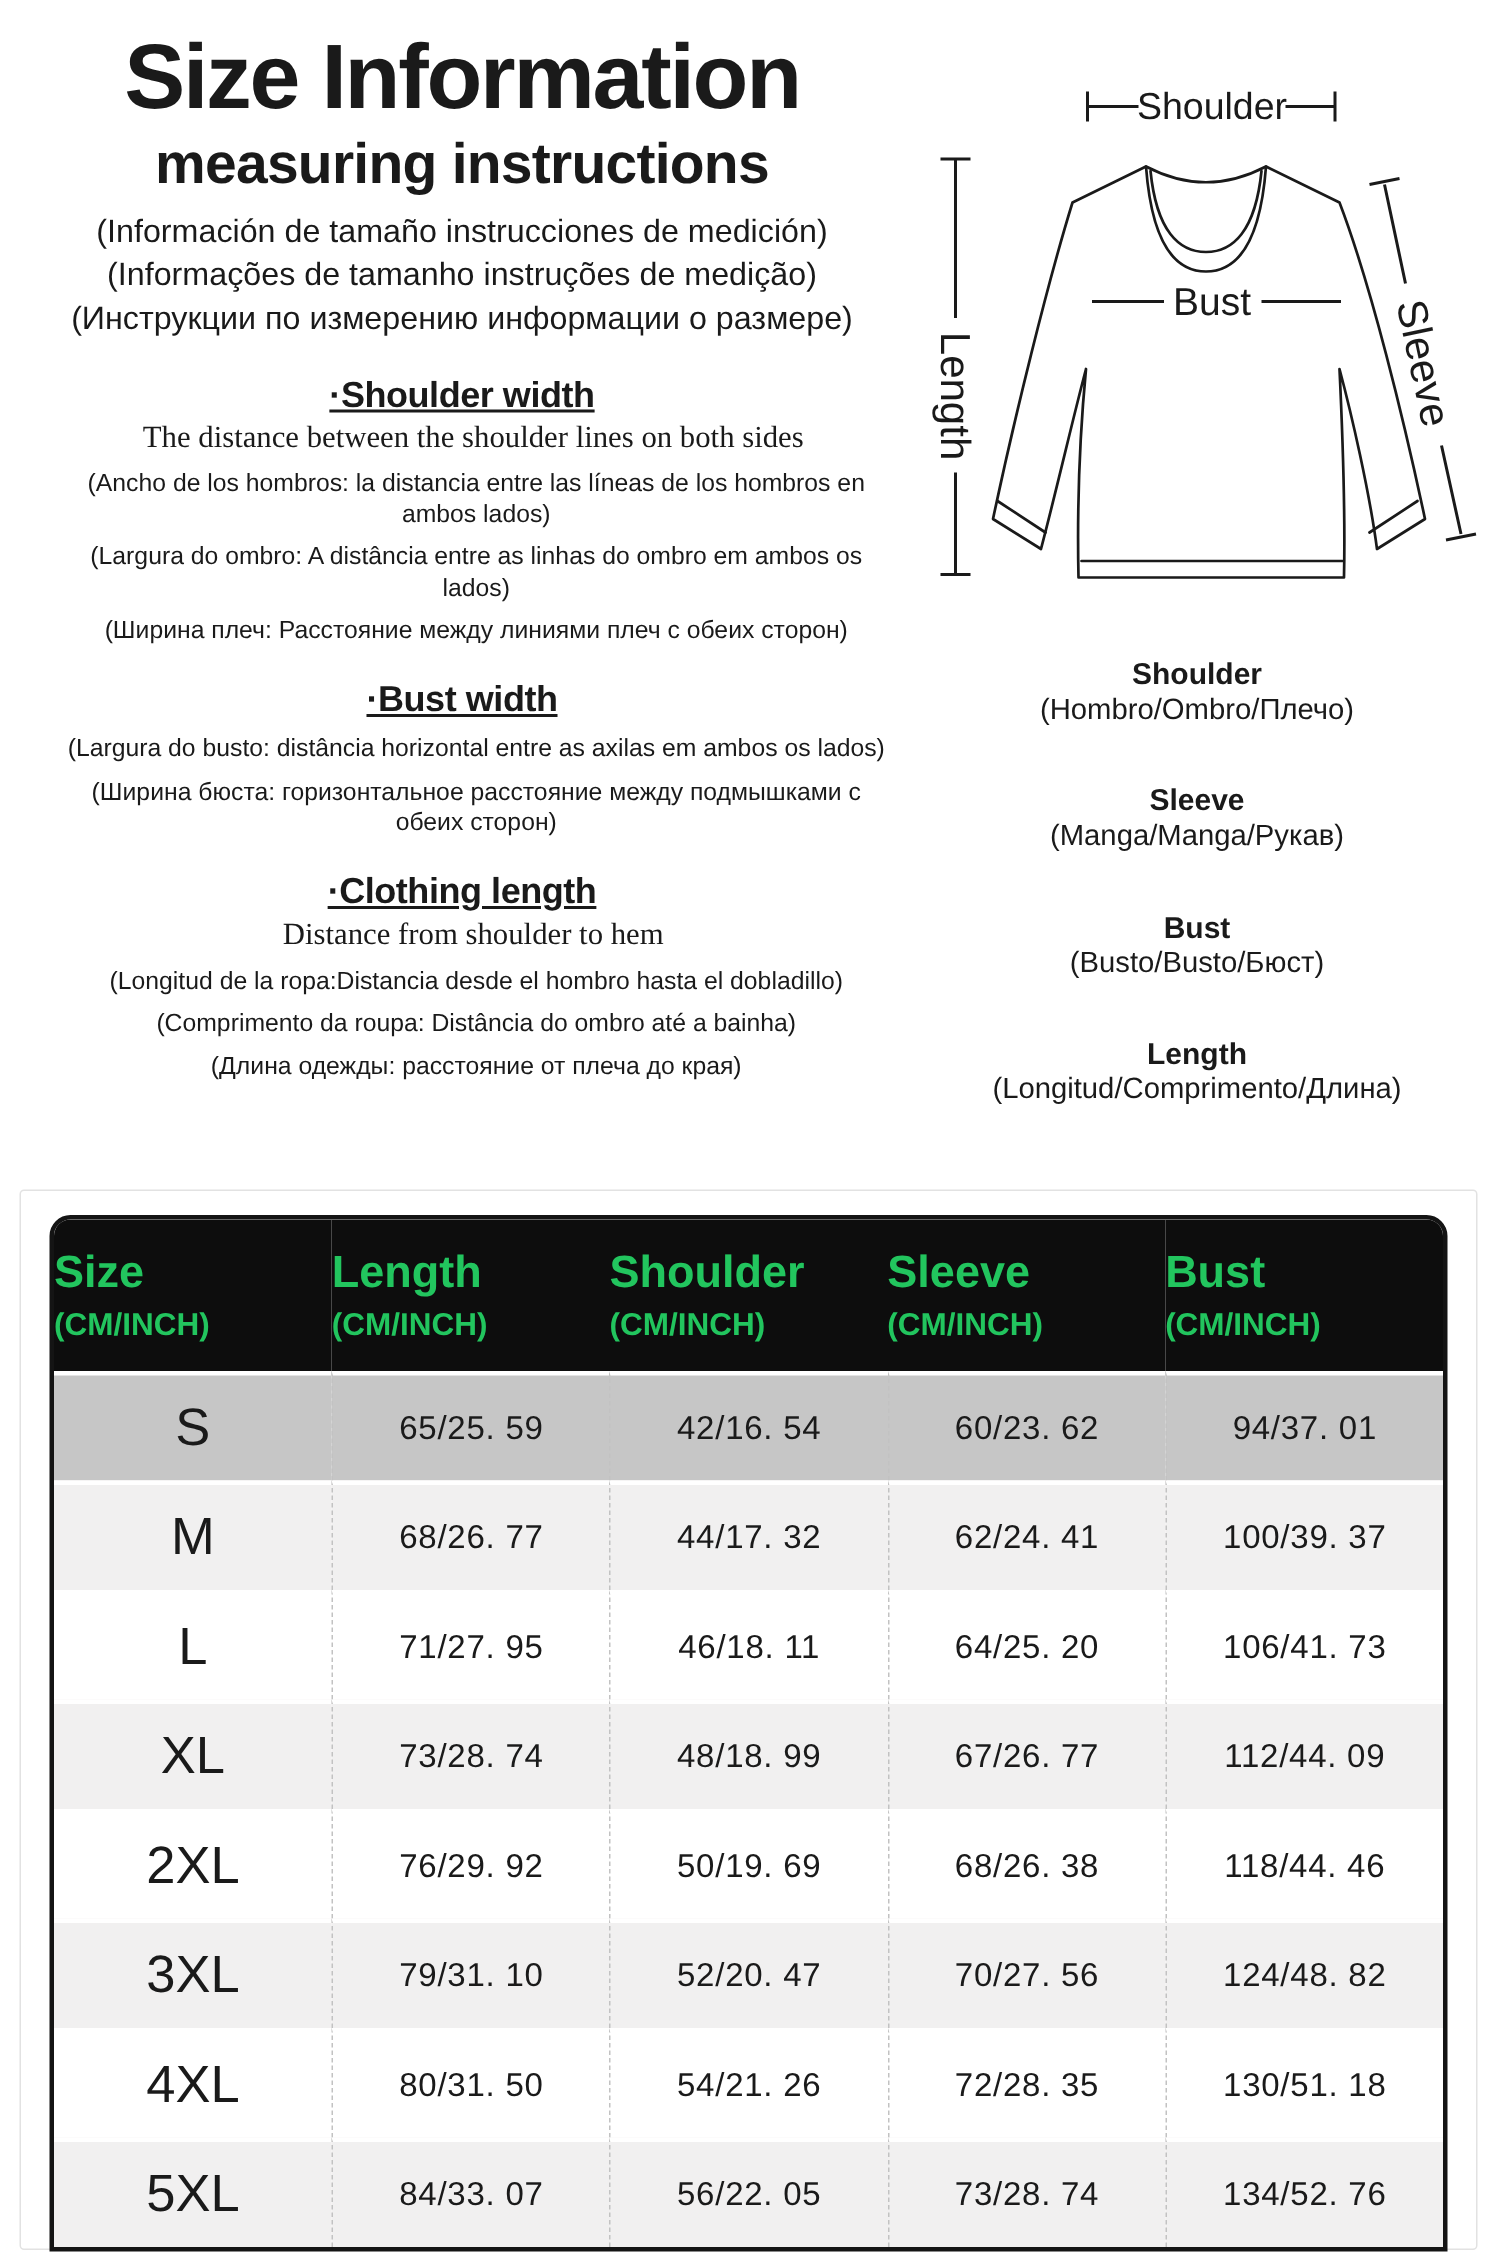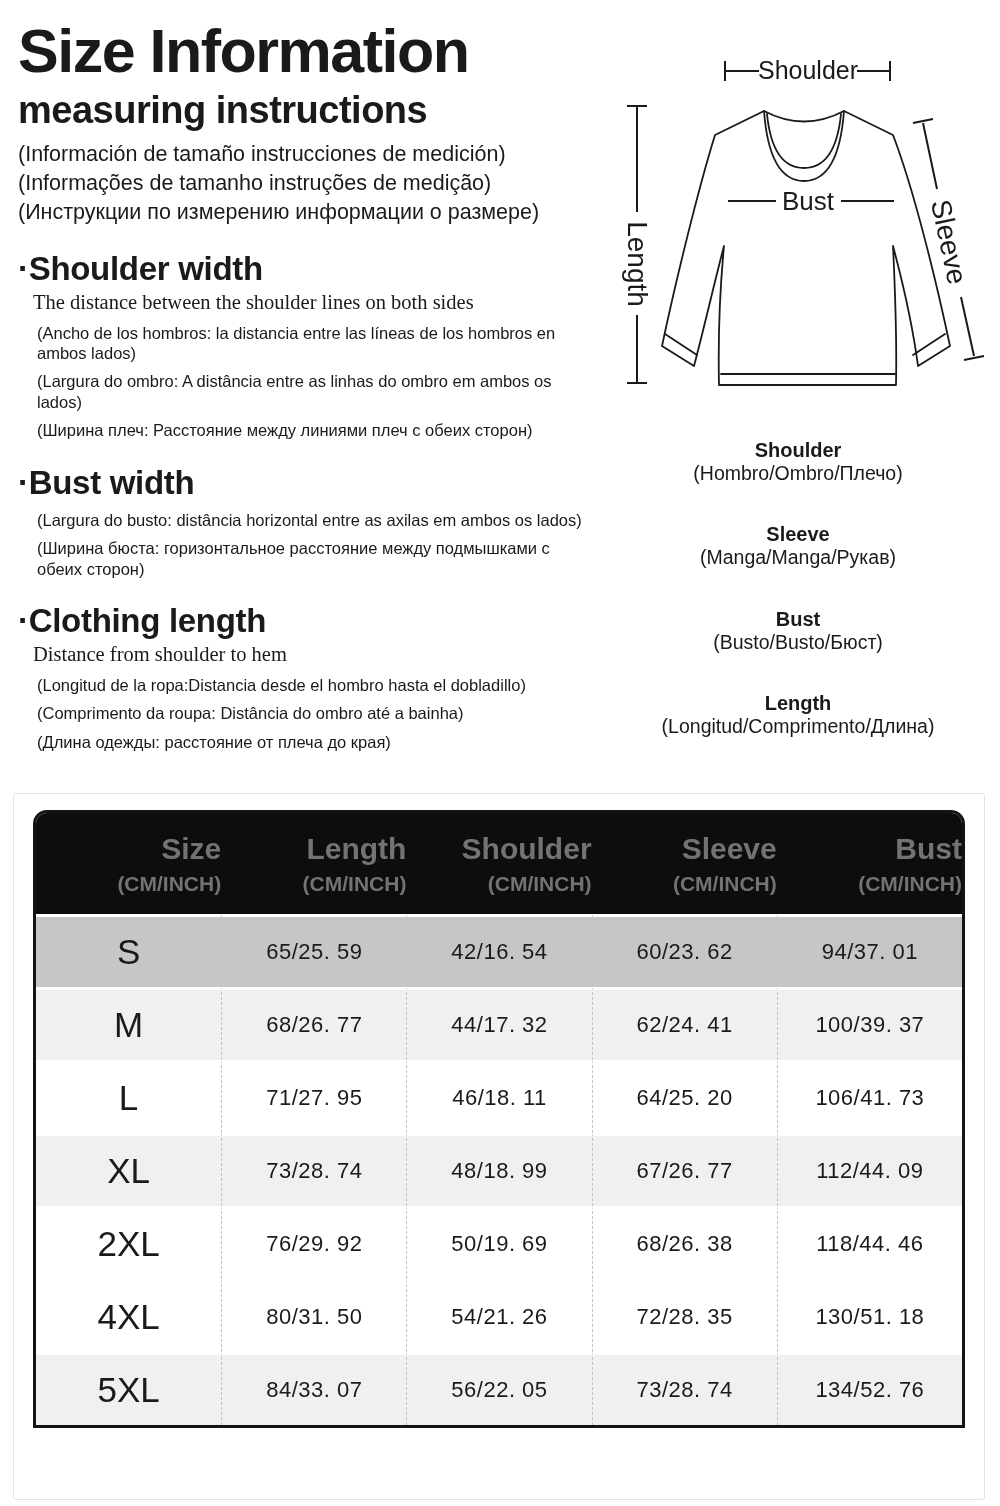"Size Information" .left-col { text-align: none -> center }
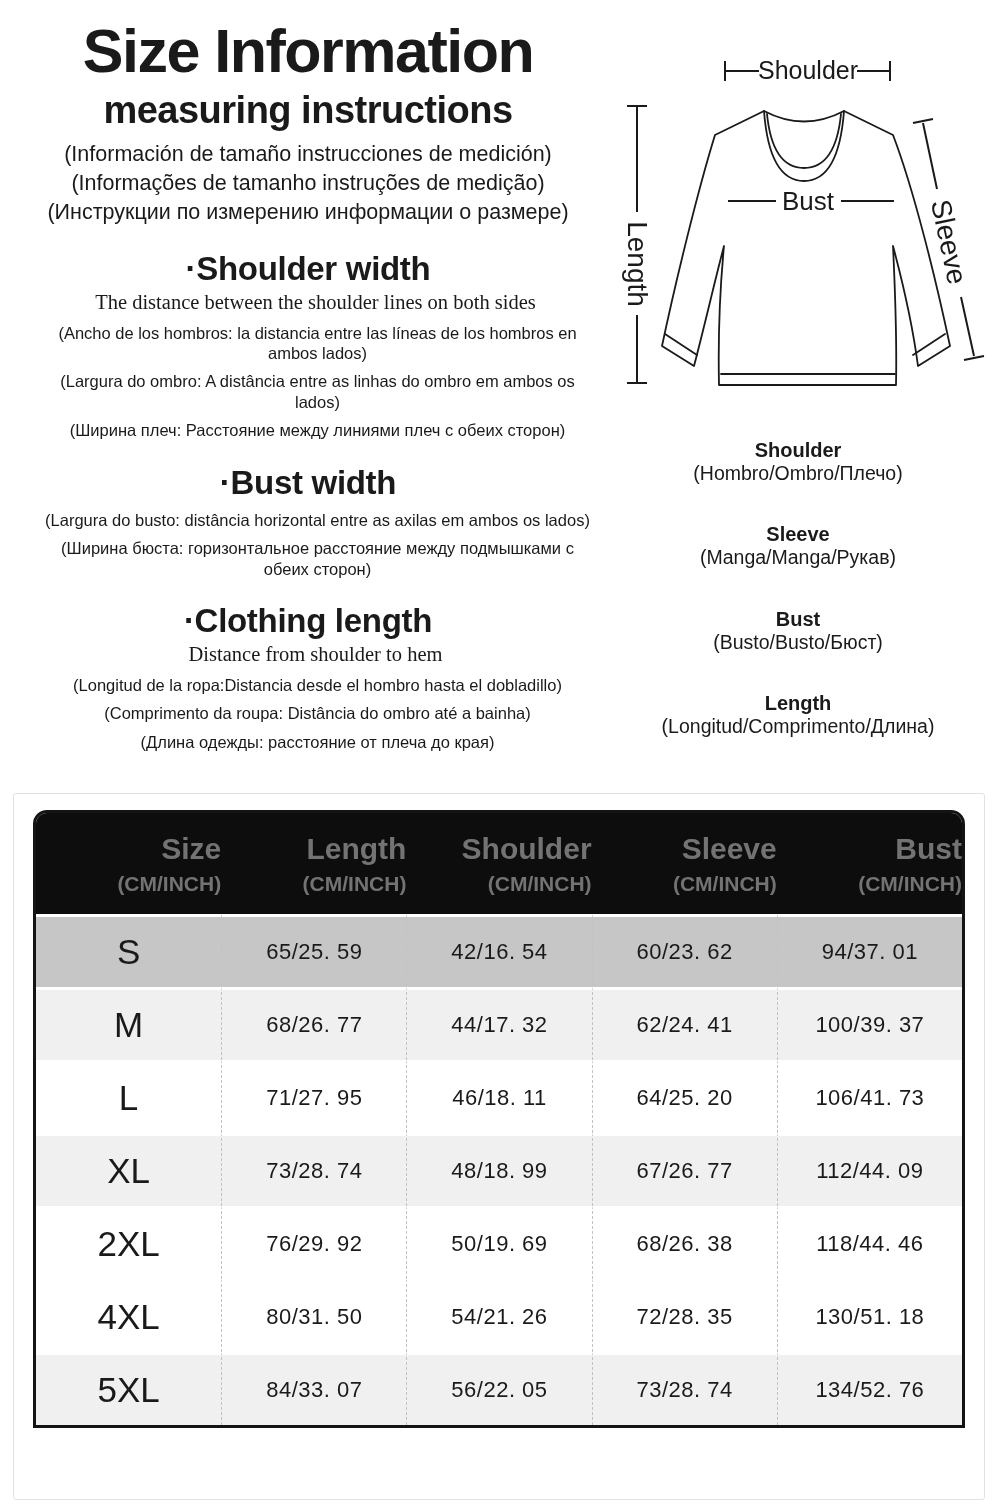"·Shoulder width" .measure-section .sec-heading { font-size: 33px -> 24px; text-decoration: none -> underline }
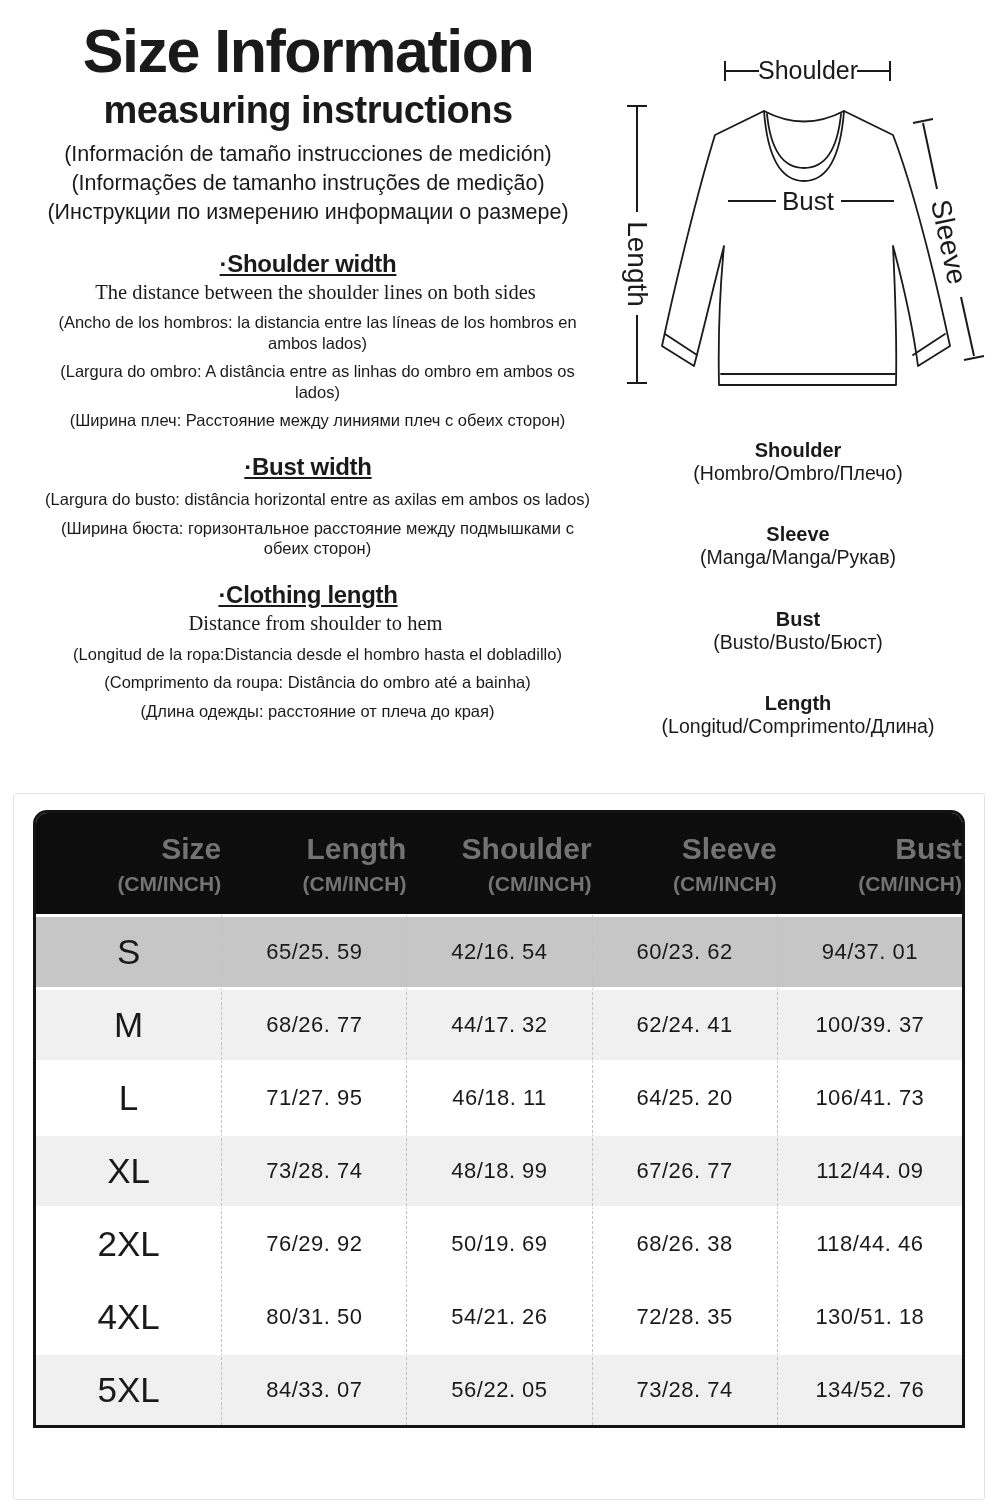"Size" .size-table thead th { color: #737373 -> #22c55e; text-align: right -> left }
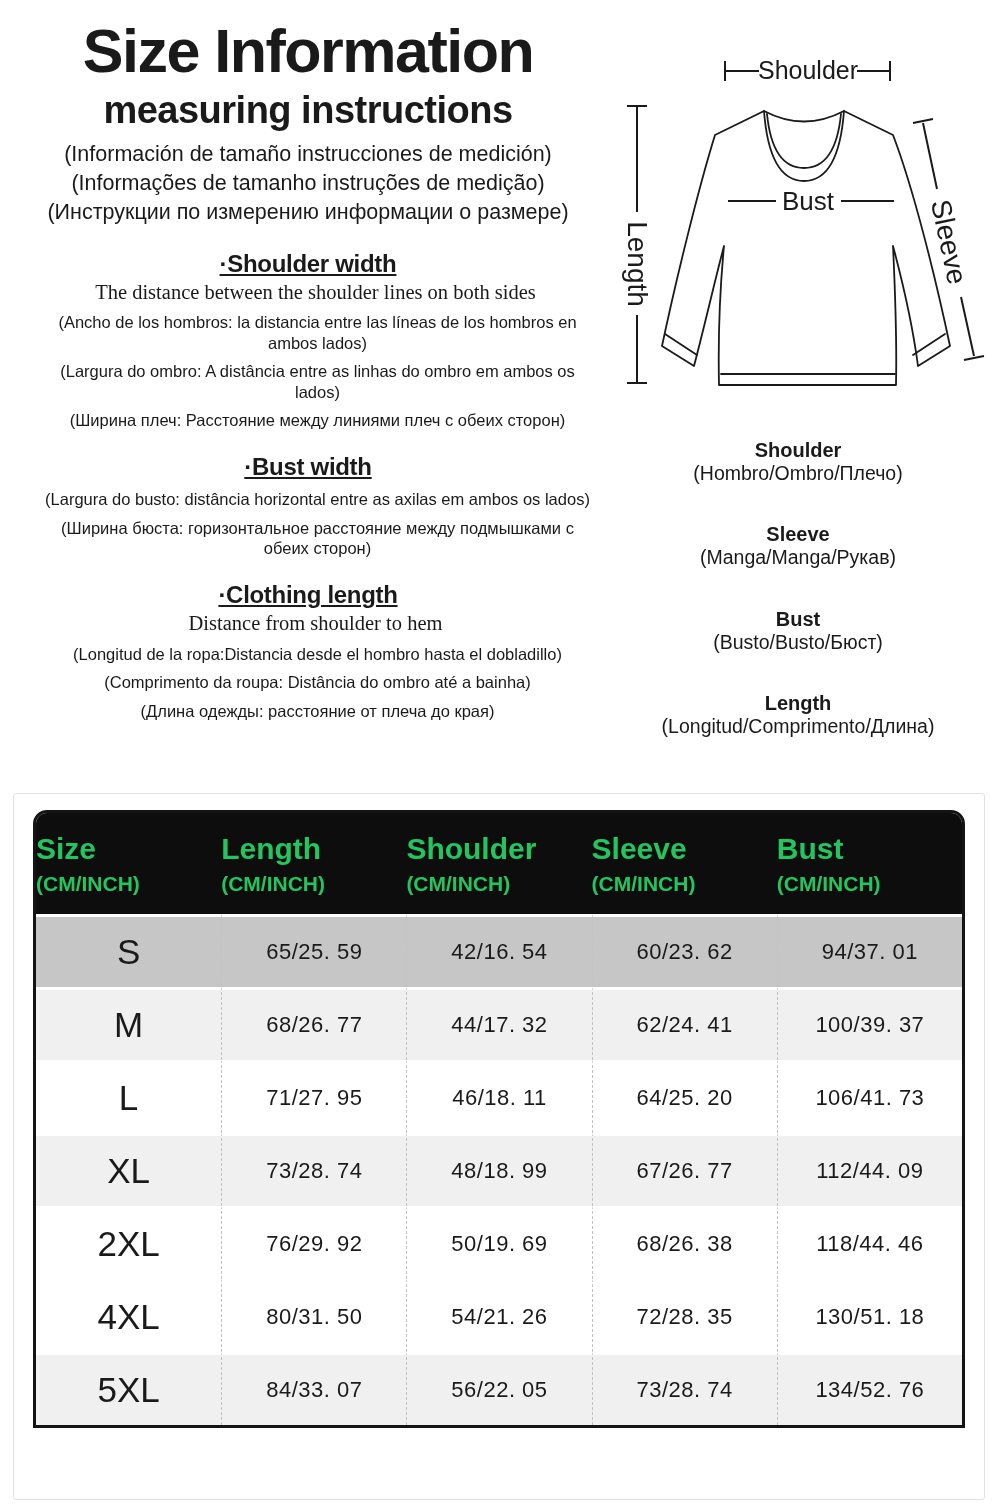"3XL" tr.row-light { html: none -> <tr> <td>3XL</td> <td>79/31. 10</td> <td>52/20. 47</td> <td>70/27. 56</td> <td>124/48. 82</td> </tr> }
